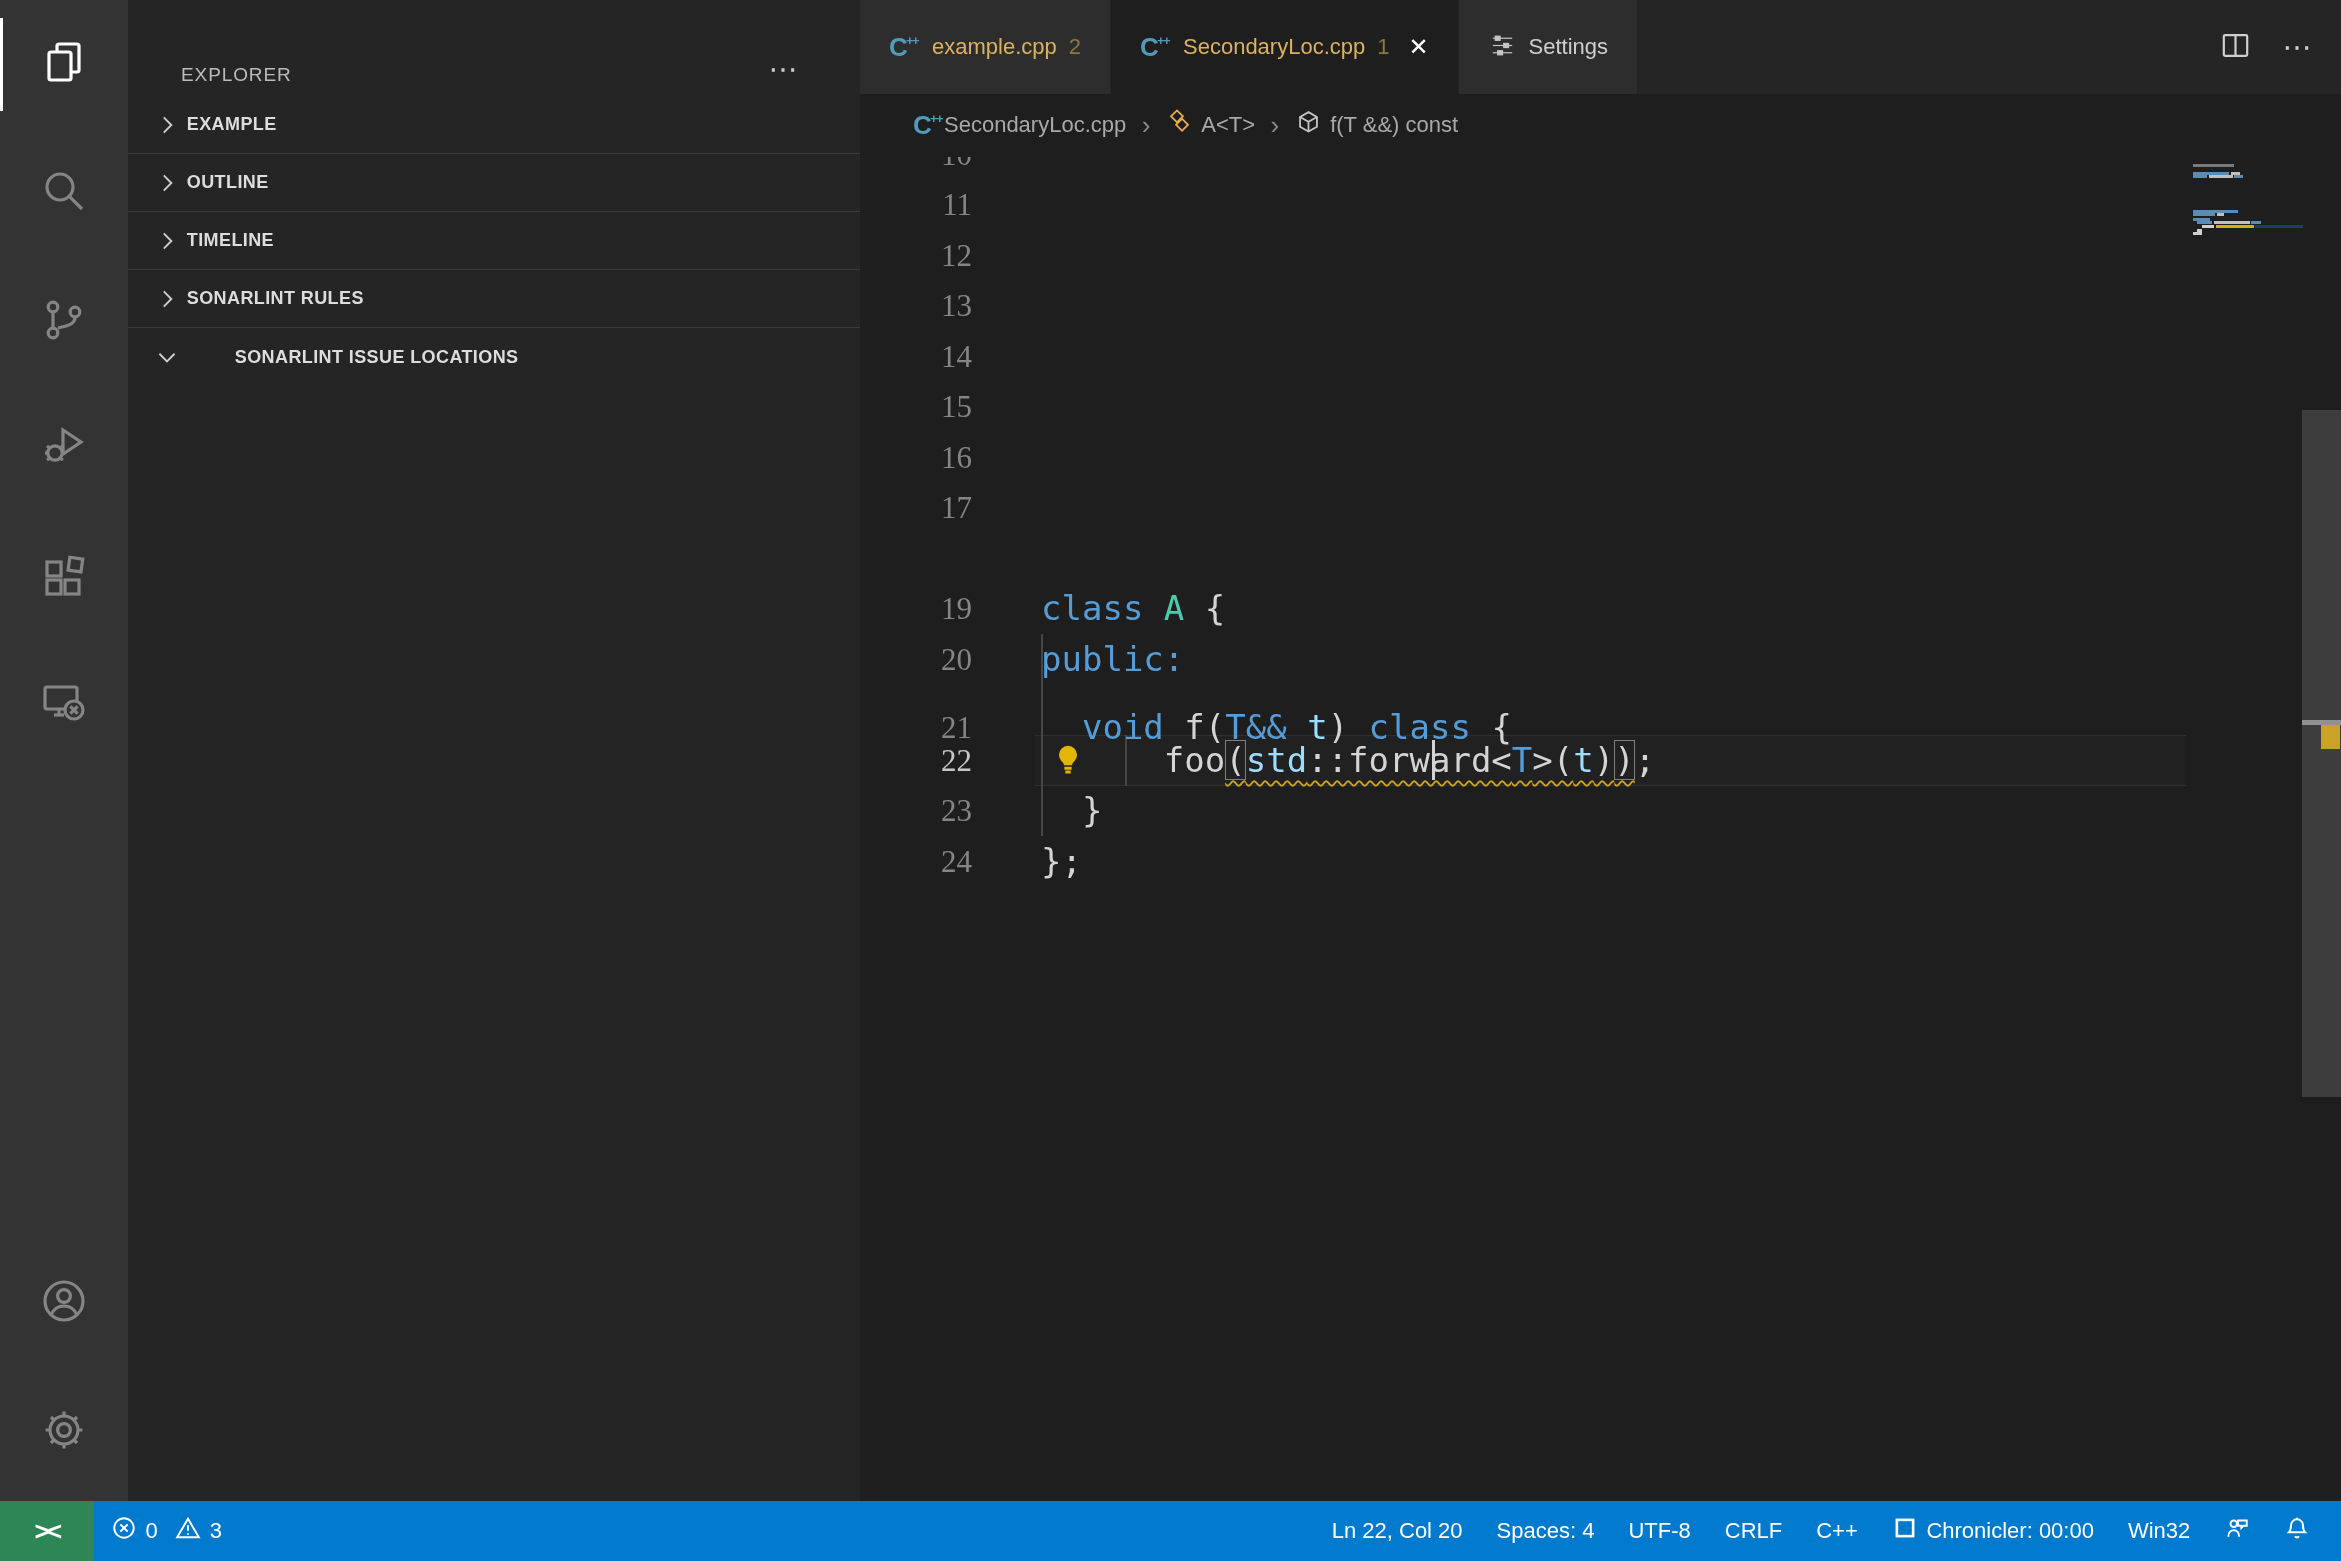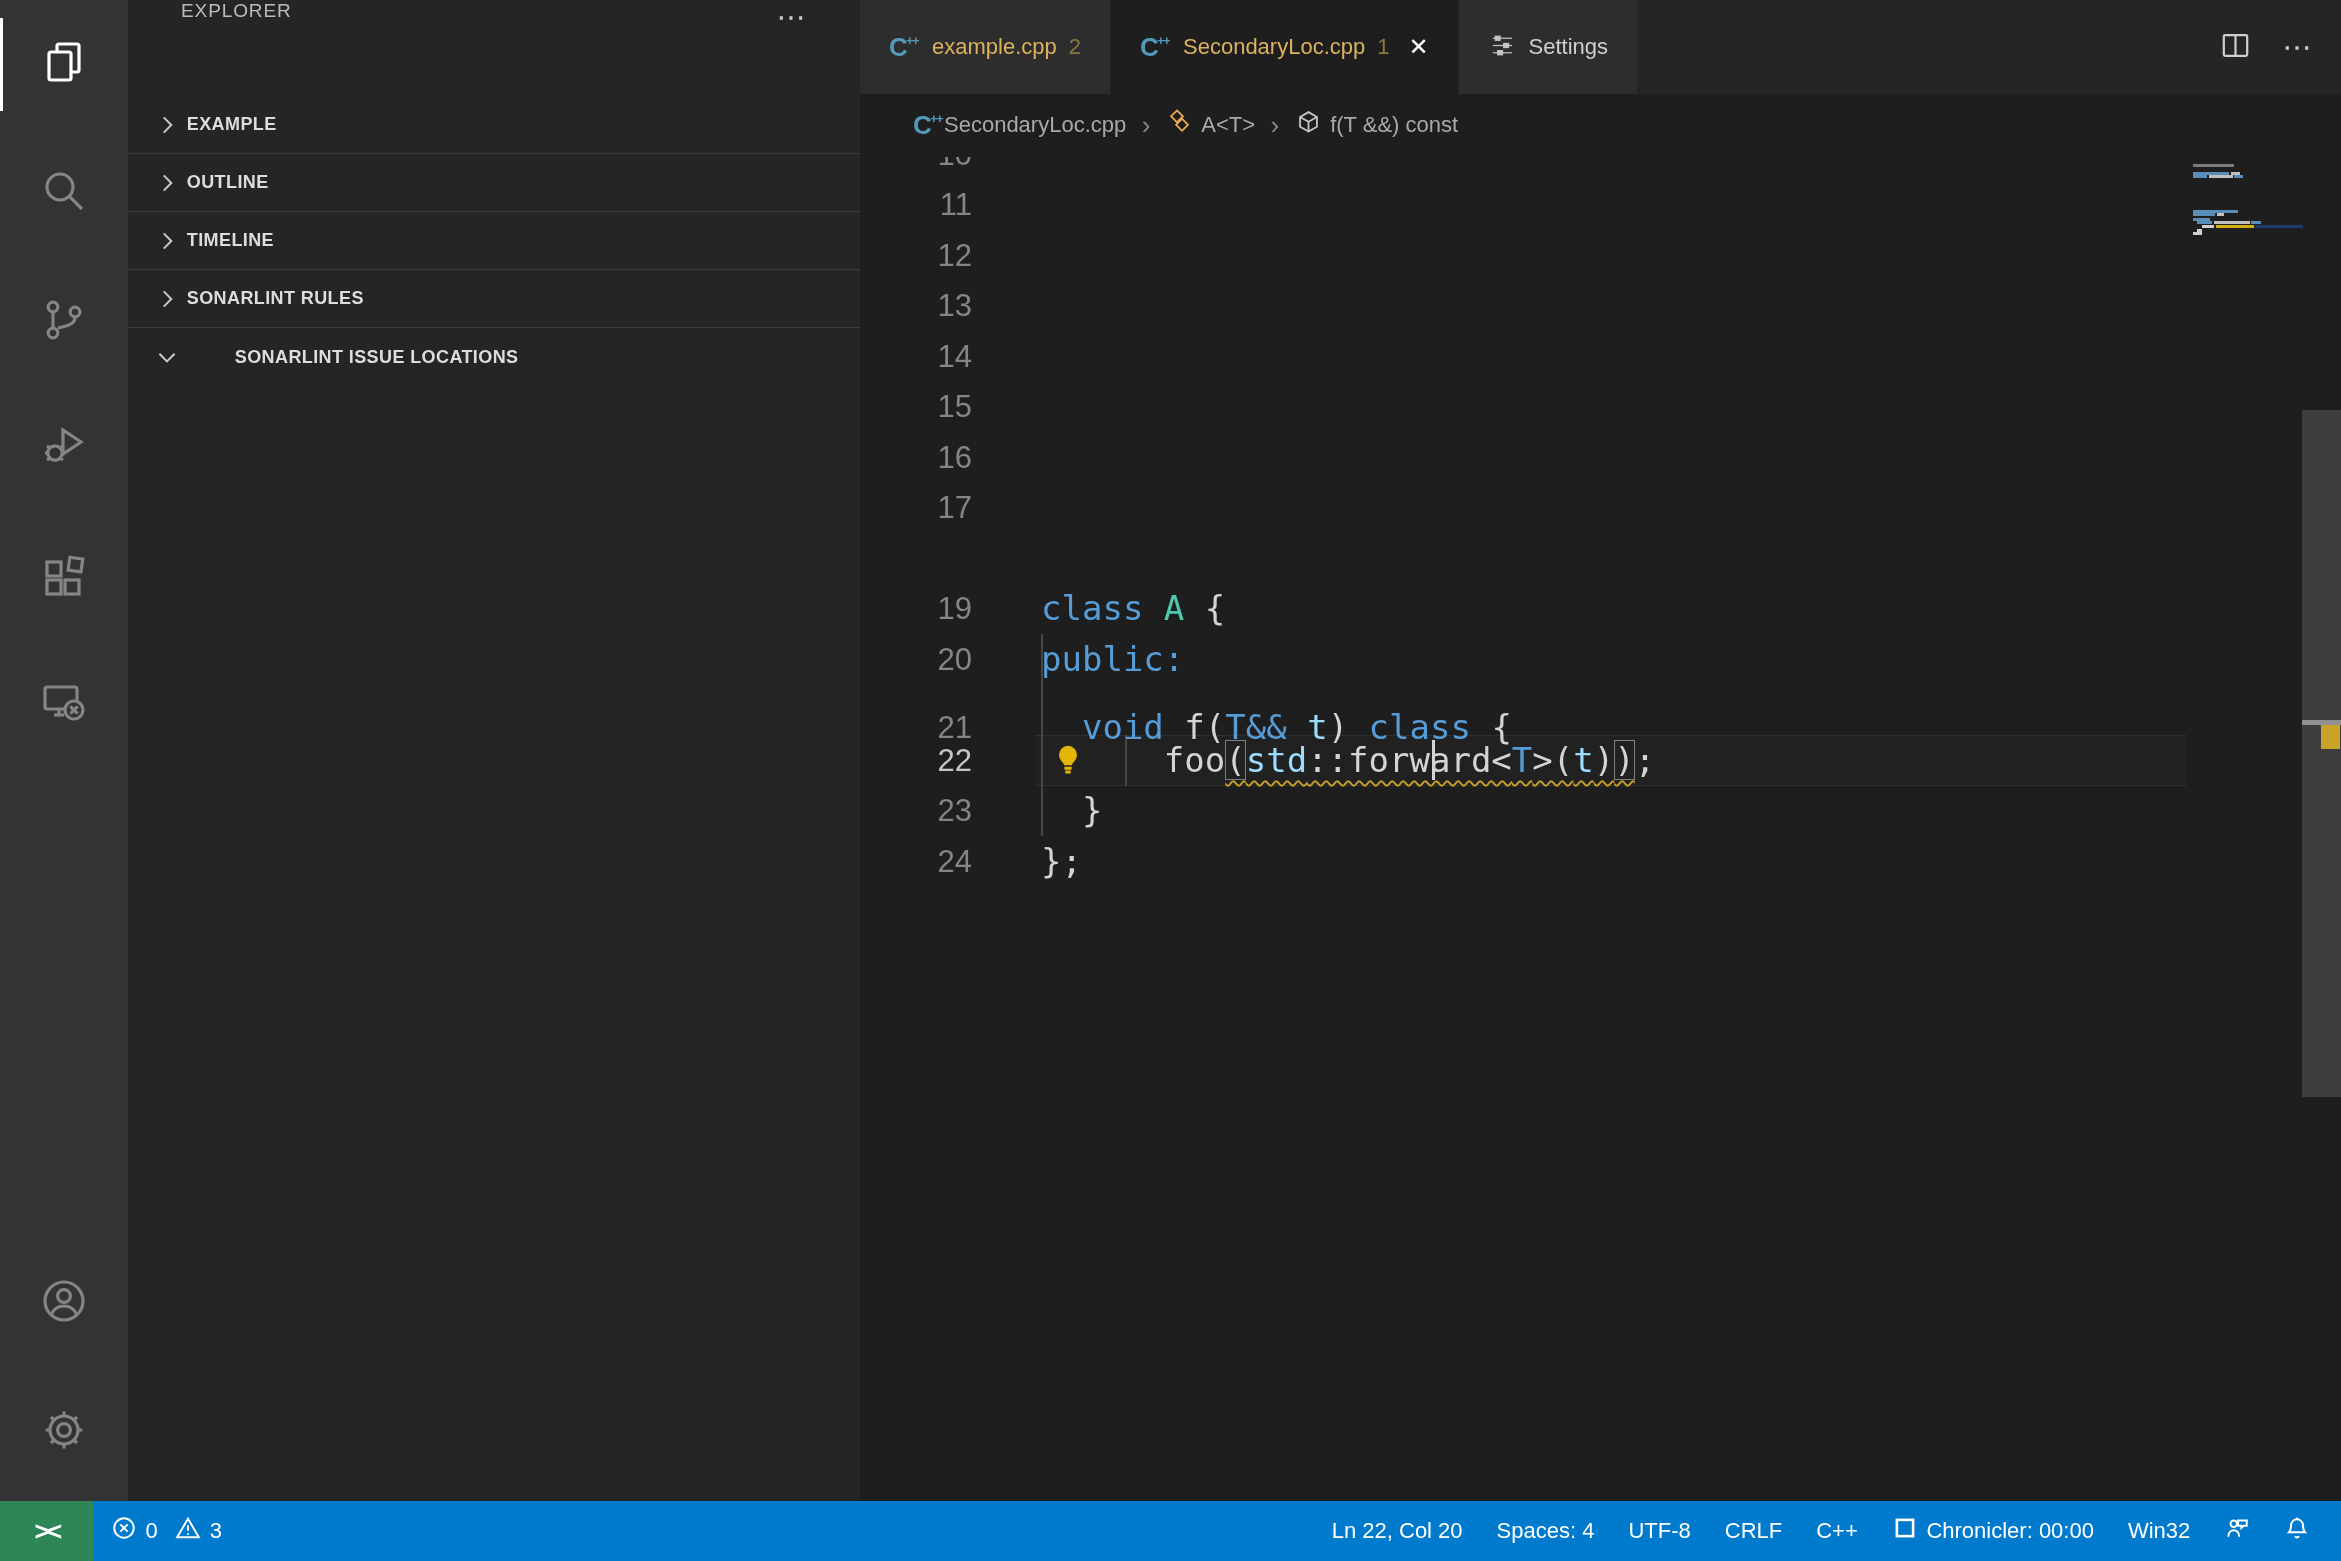"EXPLORER" #sidebar-header { align-items: flex-start -> flex-end; right: 0 -> 8px }
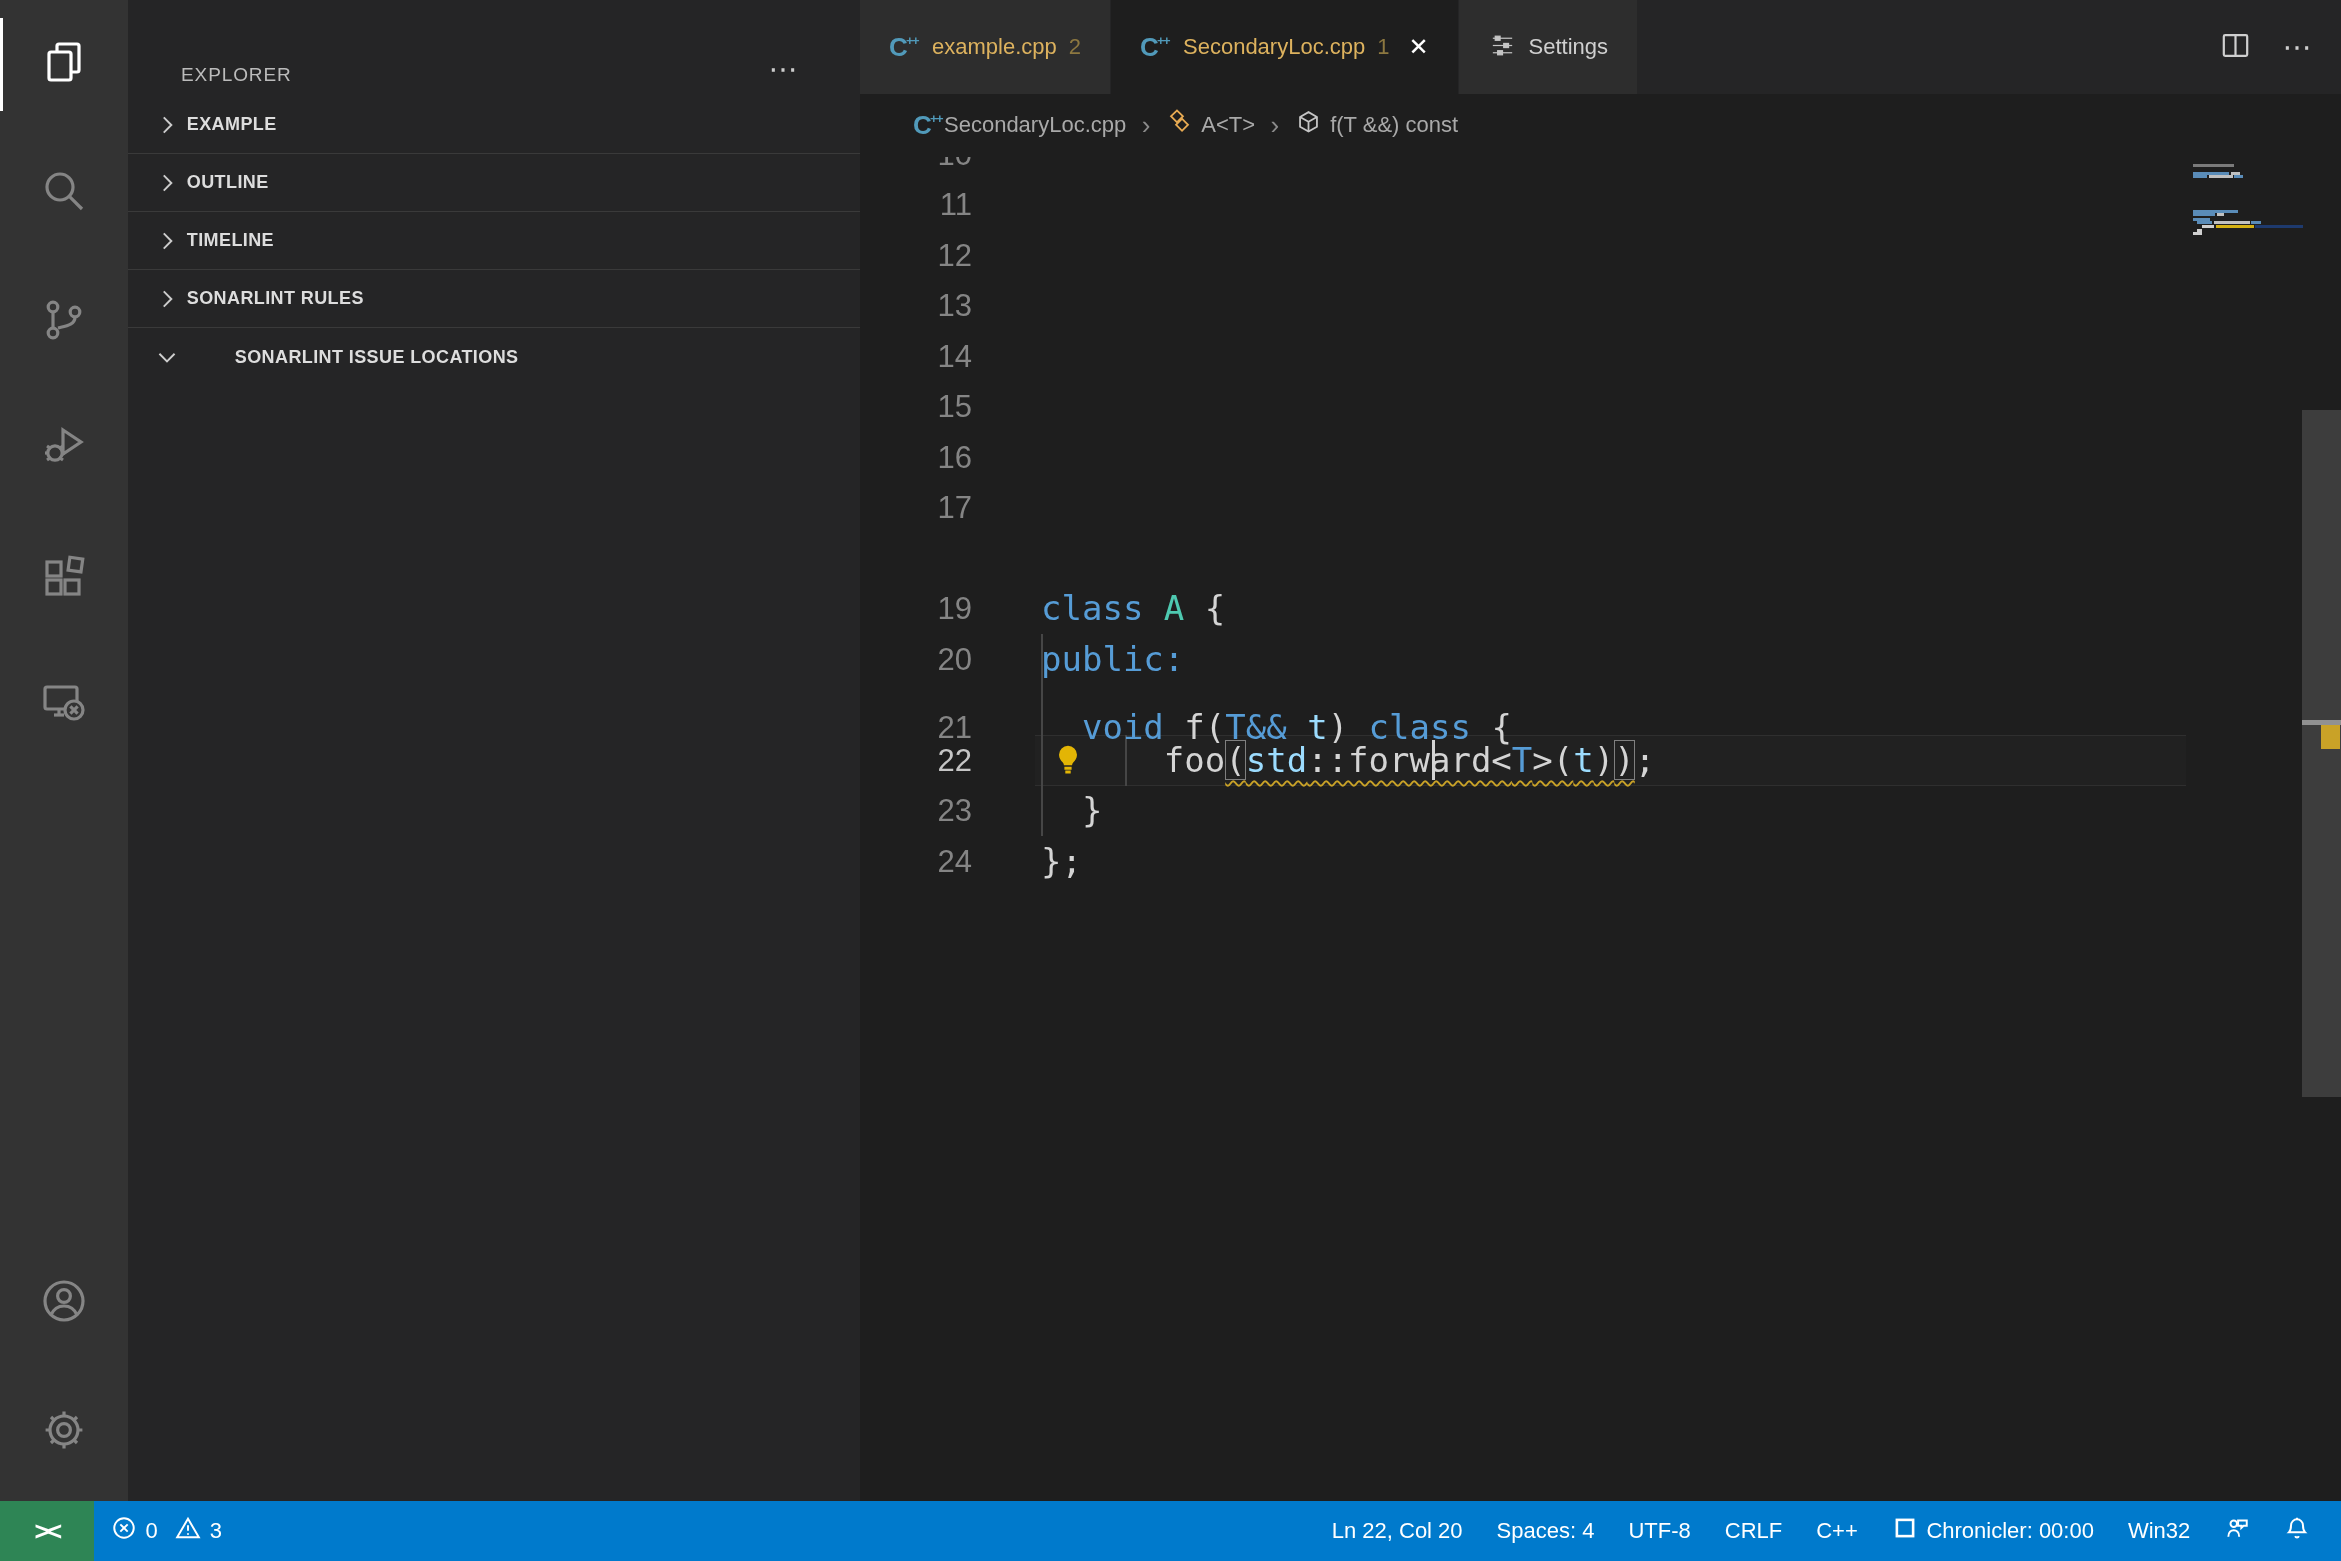"11" .ln { font-family: Liberation Sans, sans-serif -> Liberation Serif, serif }
